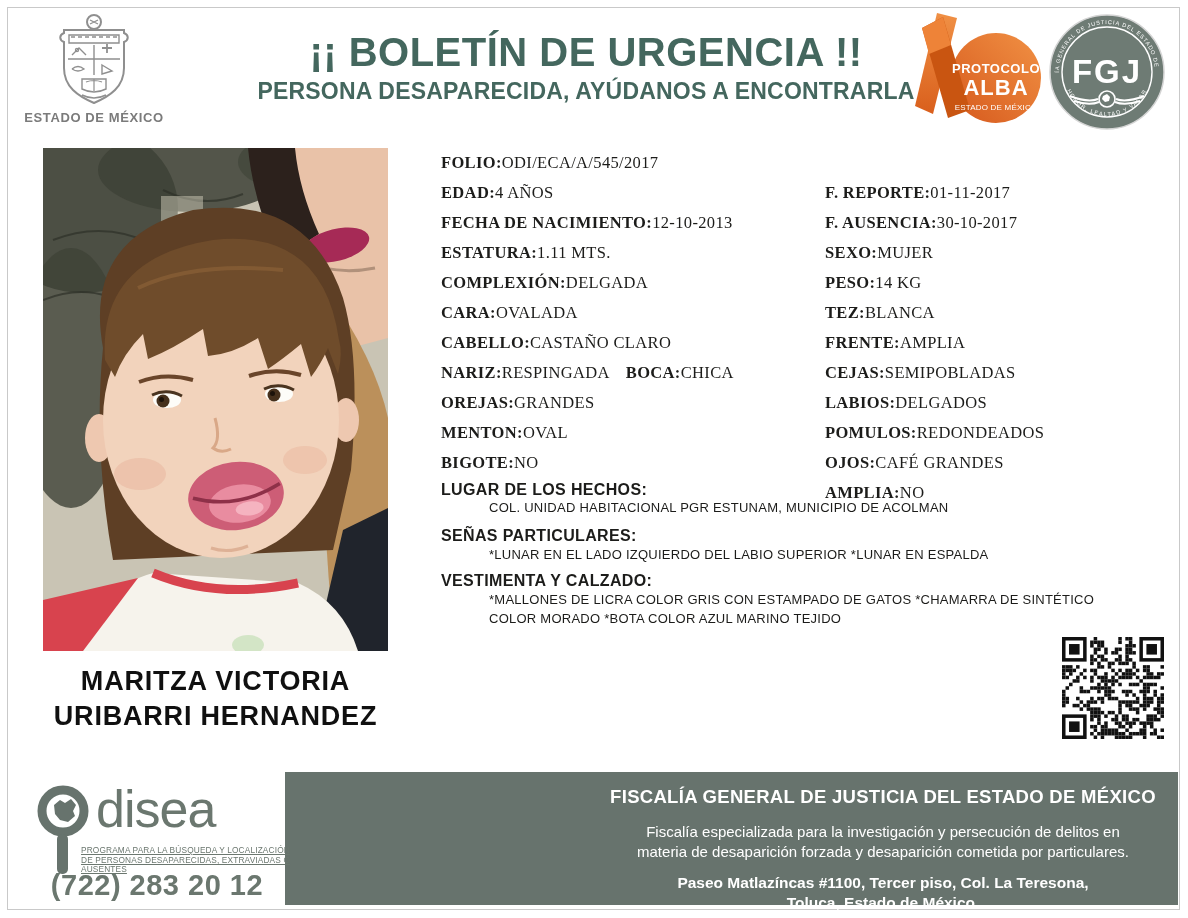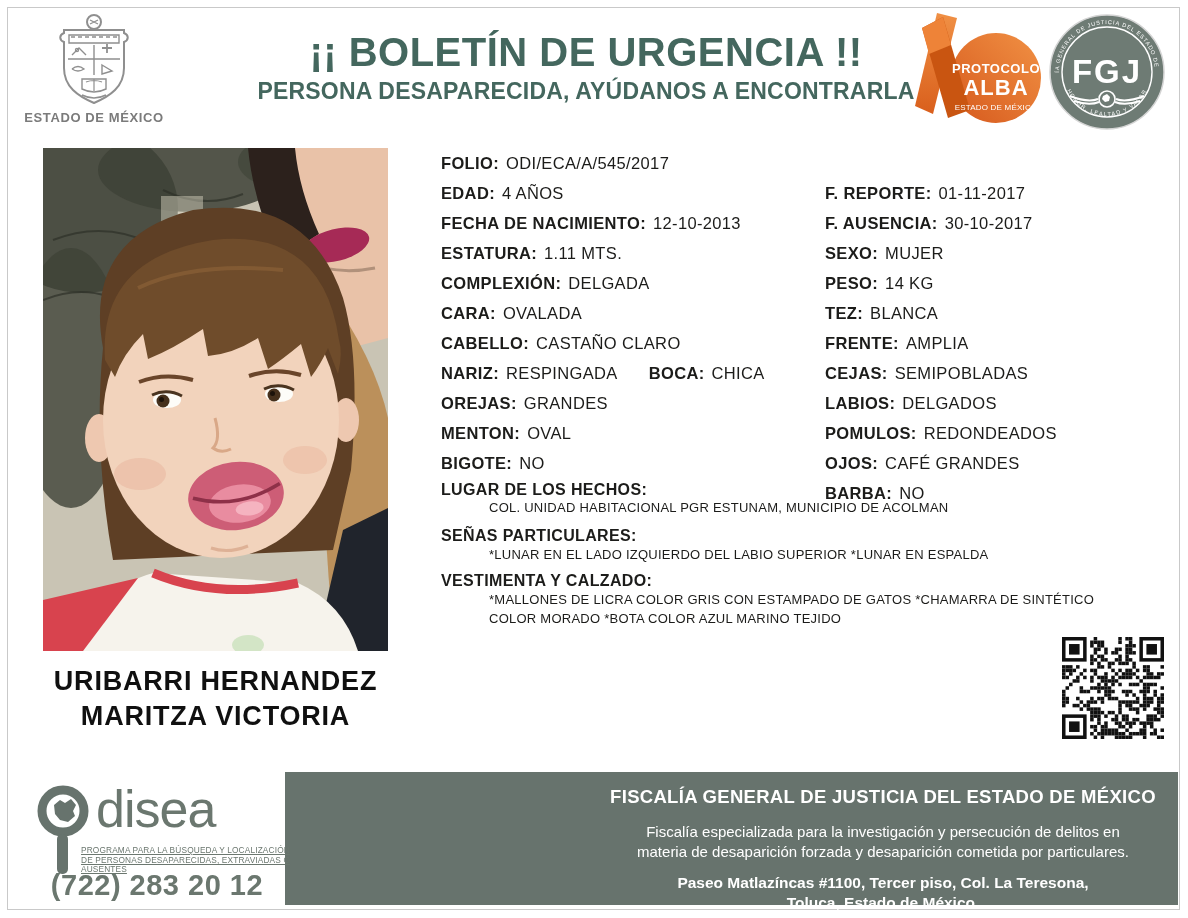"FOLIO:" .lrow, .rrow { font-family: none -> Liberation Serif, serif; gap: 7px -> none }
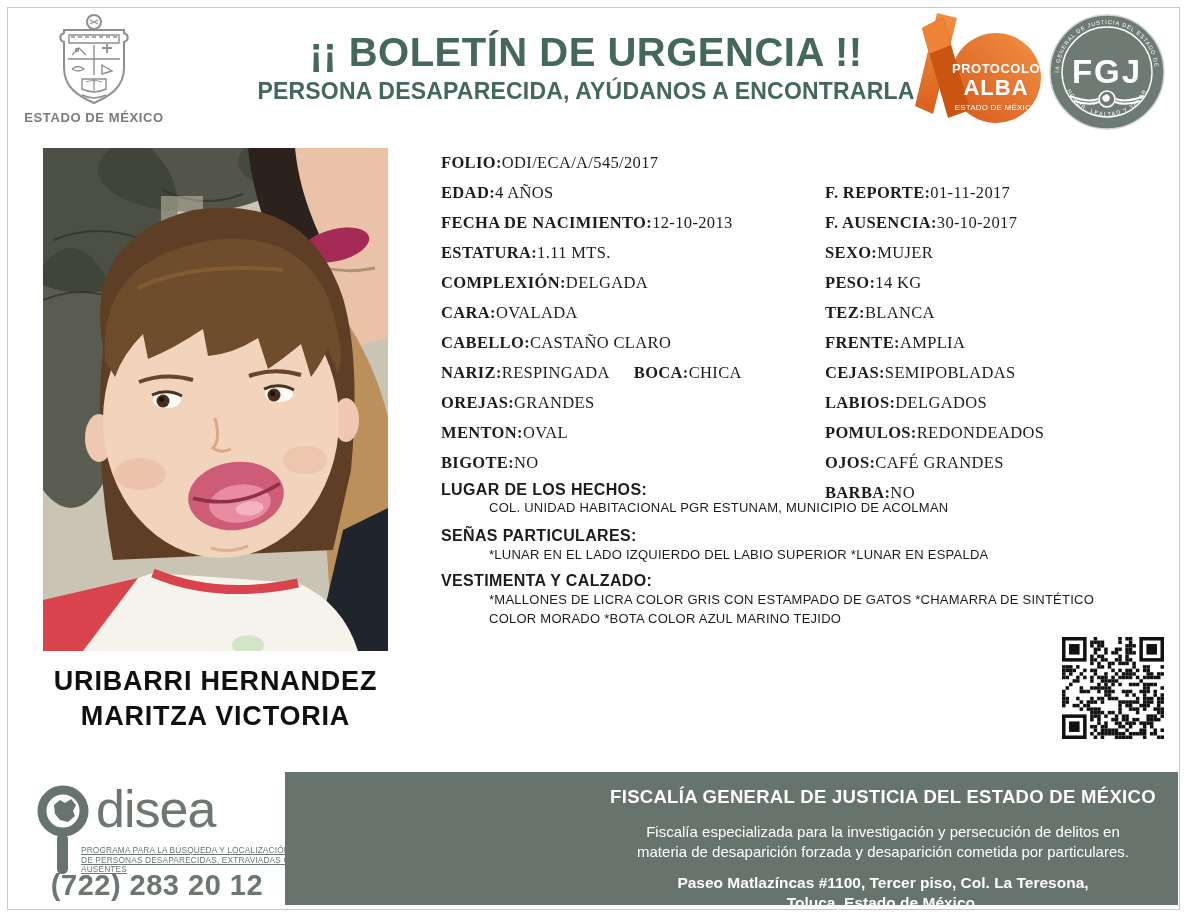"BOCA:" .pair-gap { margin-left: 24px -> 16px }
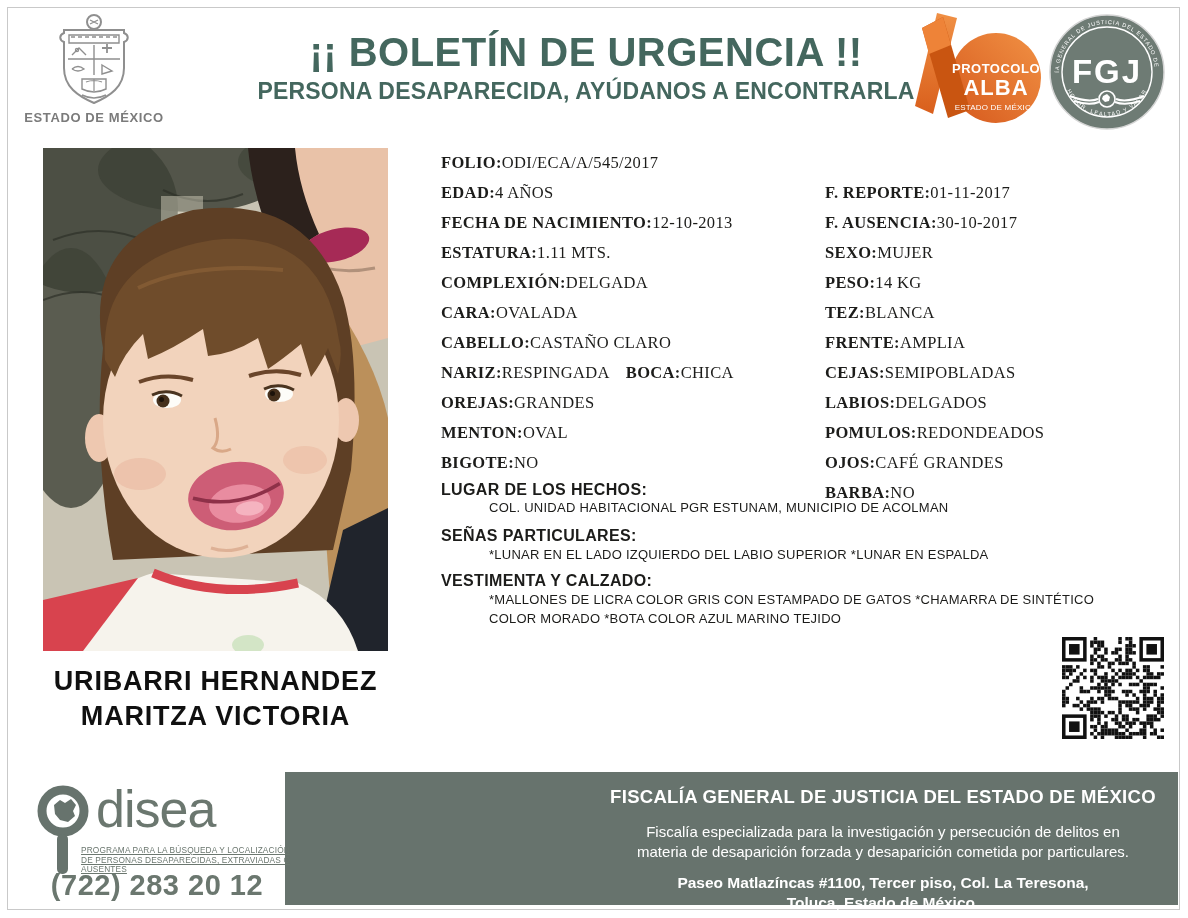"BARBA:" span.flabel { text: BARBA -> AMPLIA }
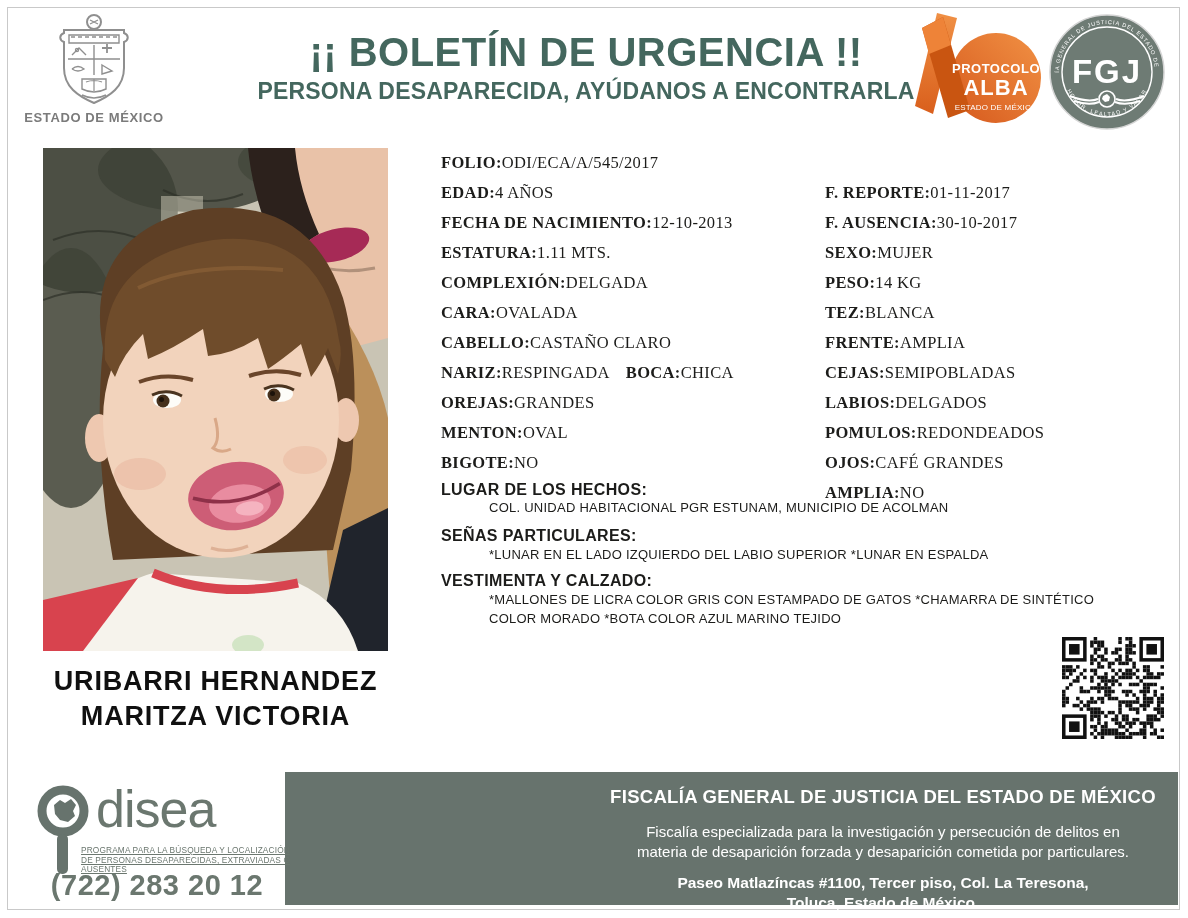"URIBARRI HERNANDEZ" div { order: before "MARITZA VICTORIA" -> after "MARITZA VICTORIA" }
